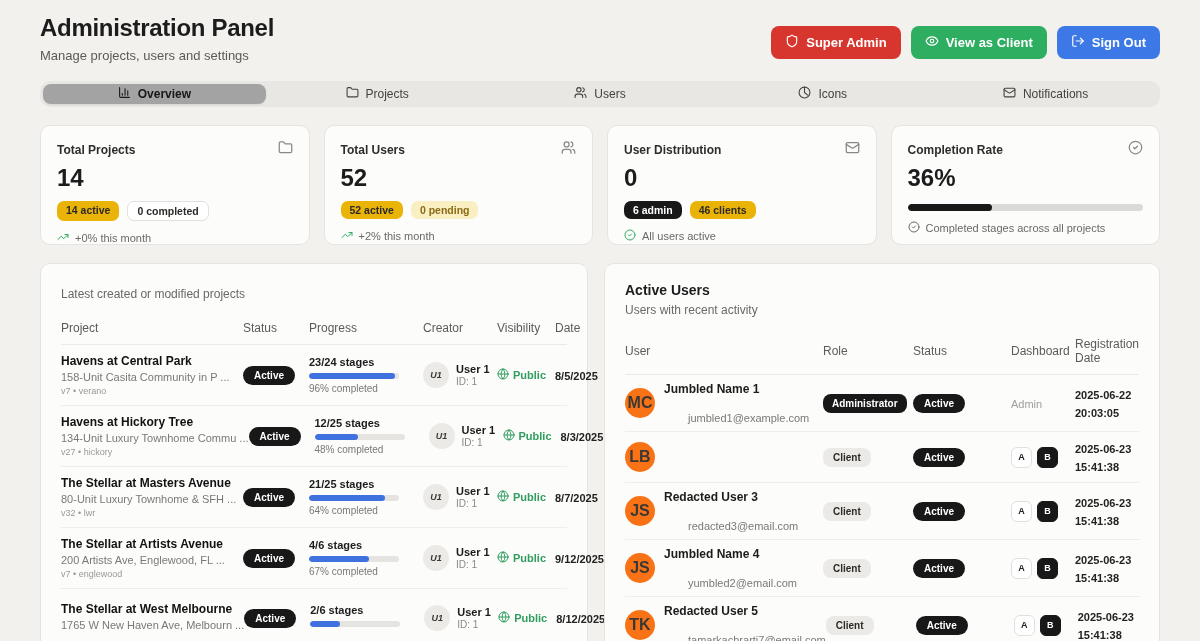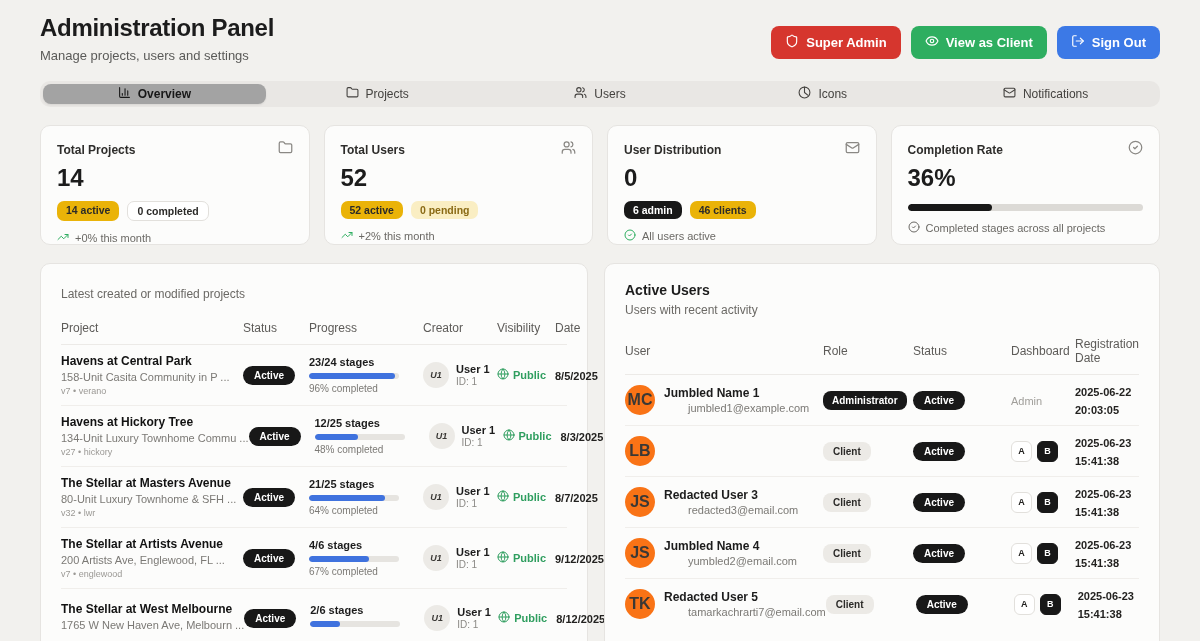"jumbled1@example.com" .u-email { margin-top: 2px -> 16px }
